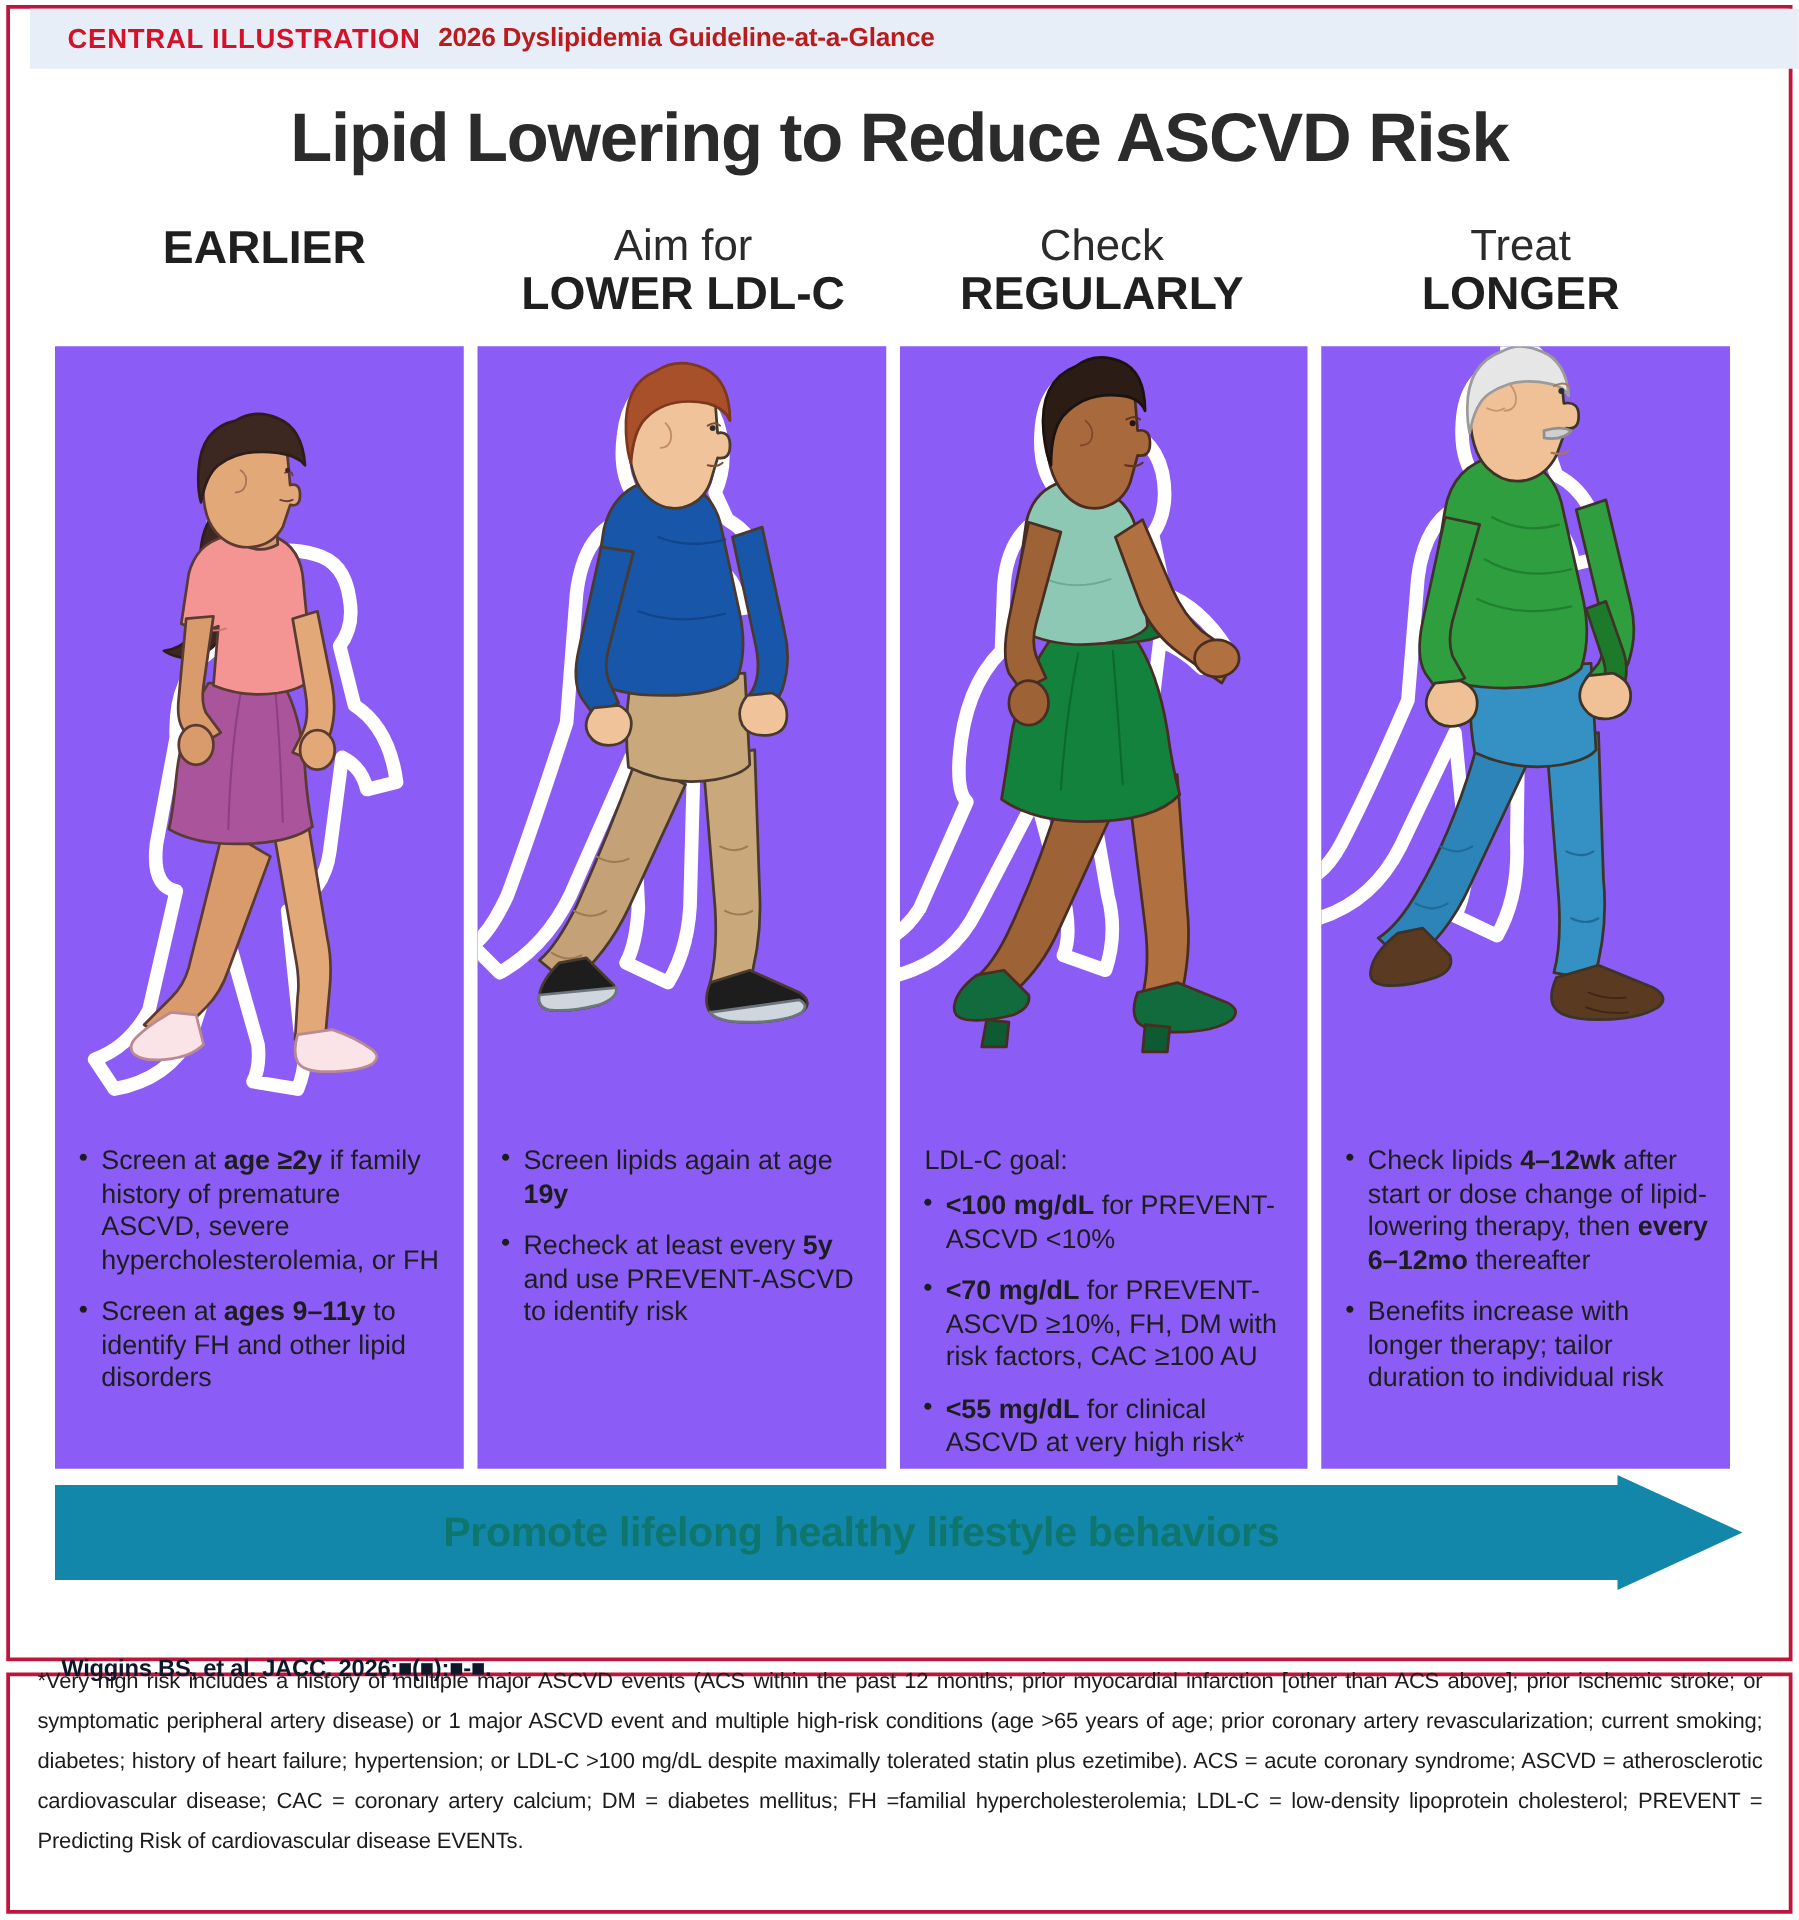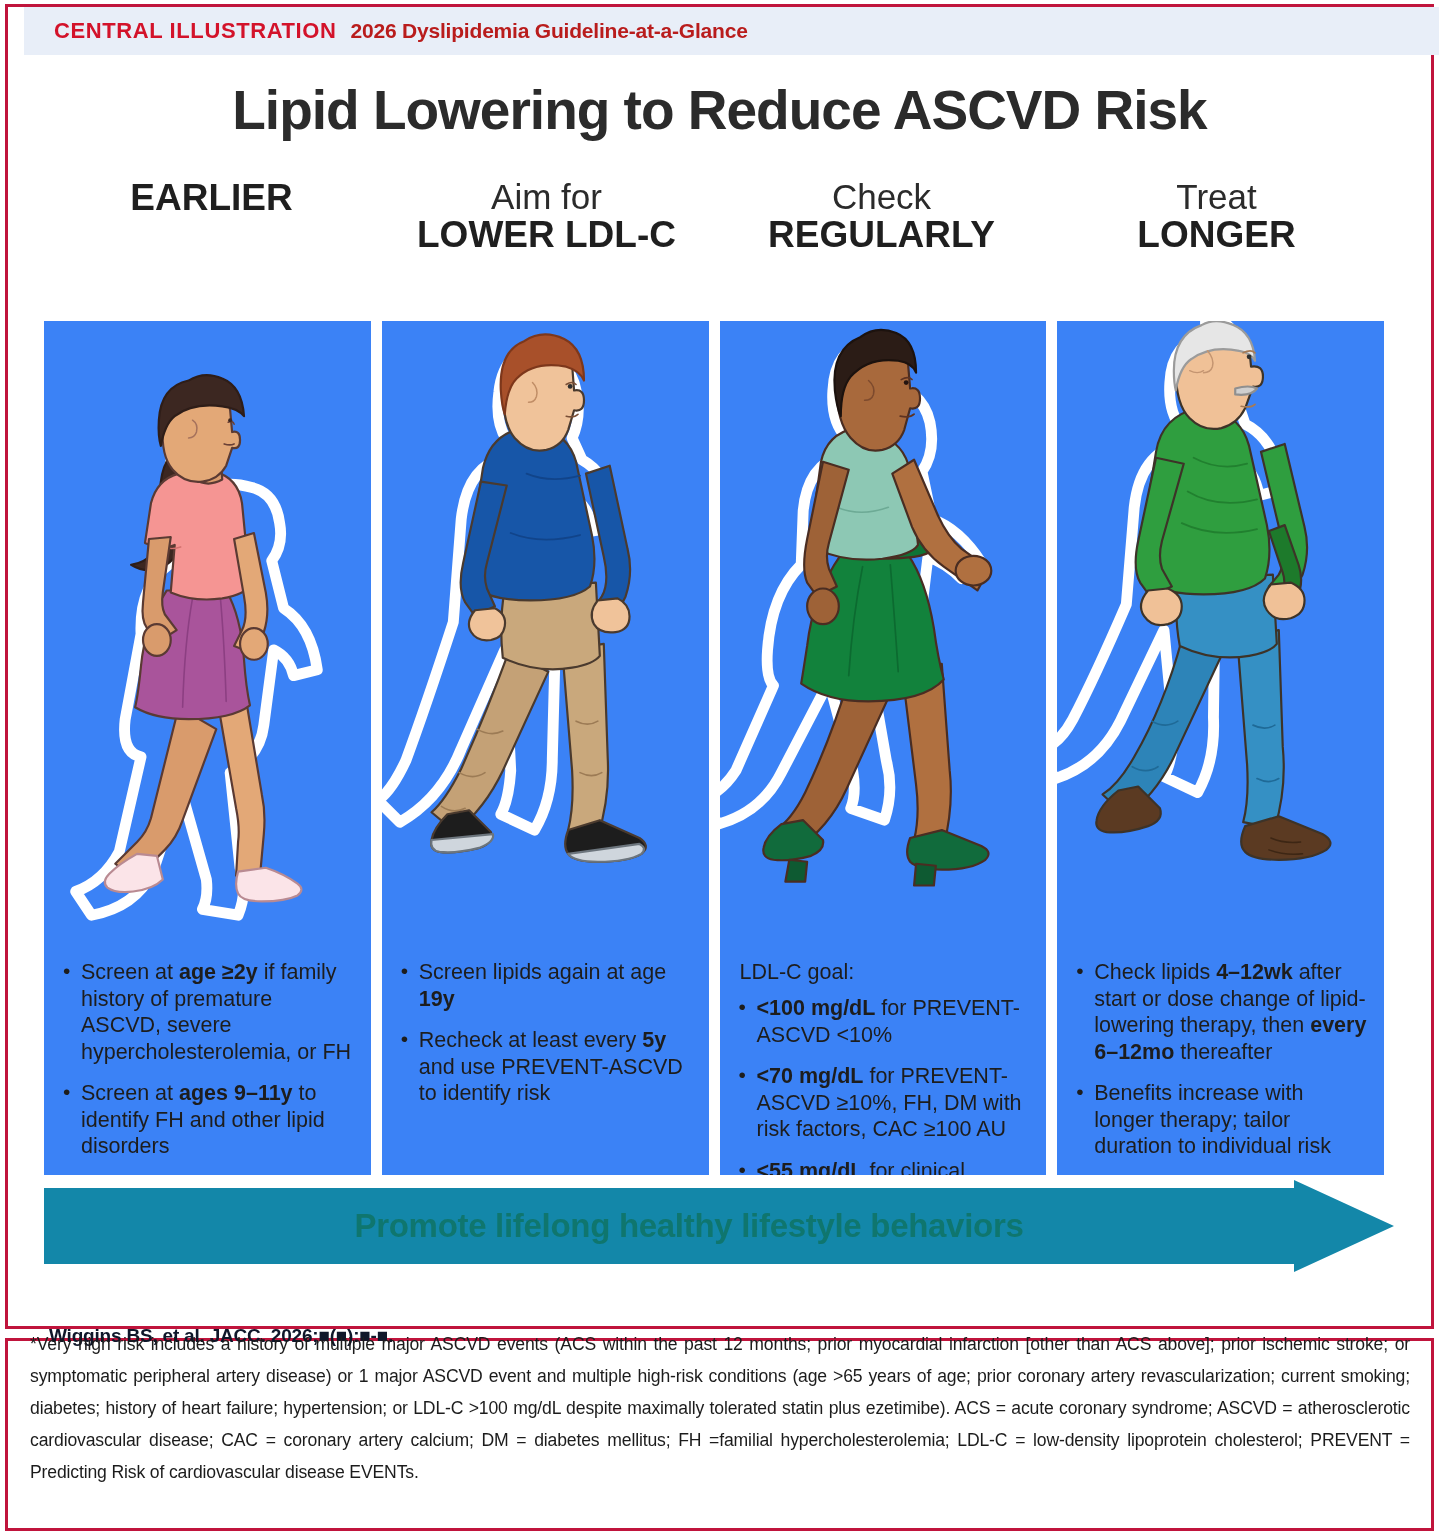"Screen at age ≥2y if" .panel { background: #3b82f6 -> #8b5cf6; margin-top: 44px -> none }
